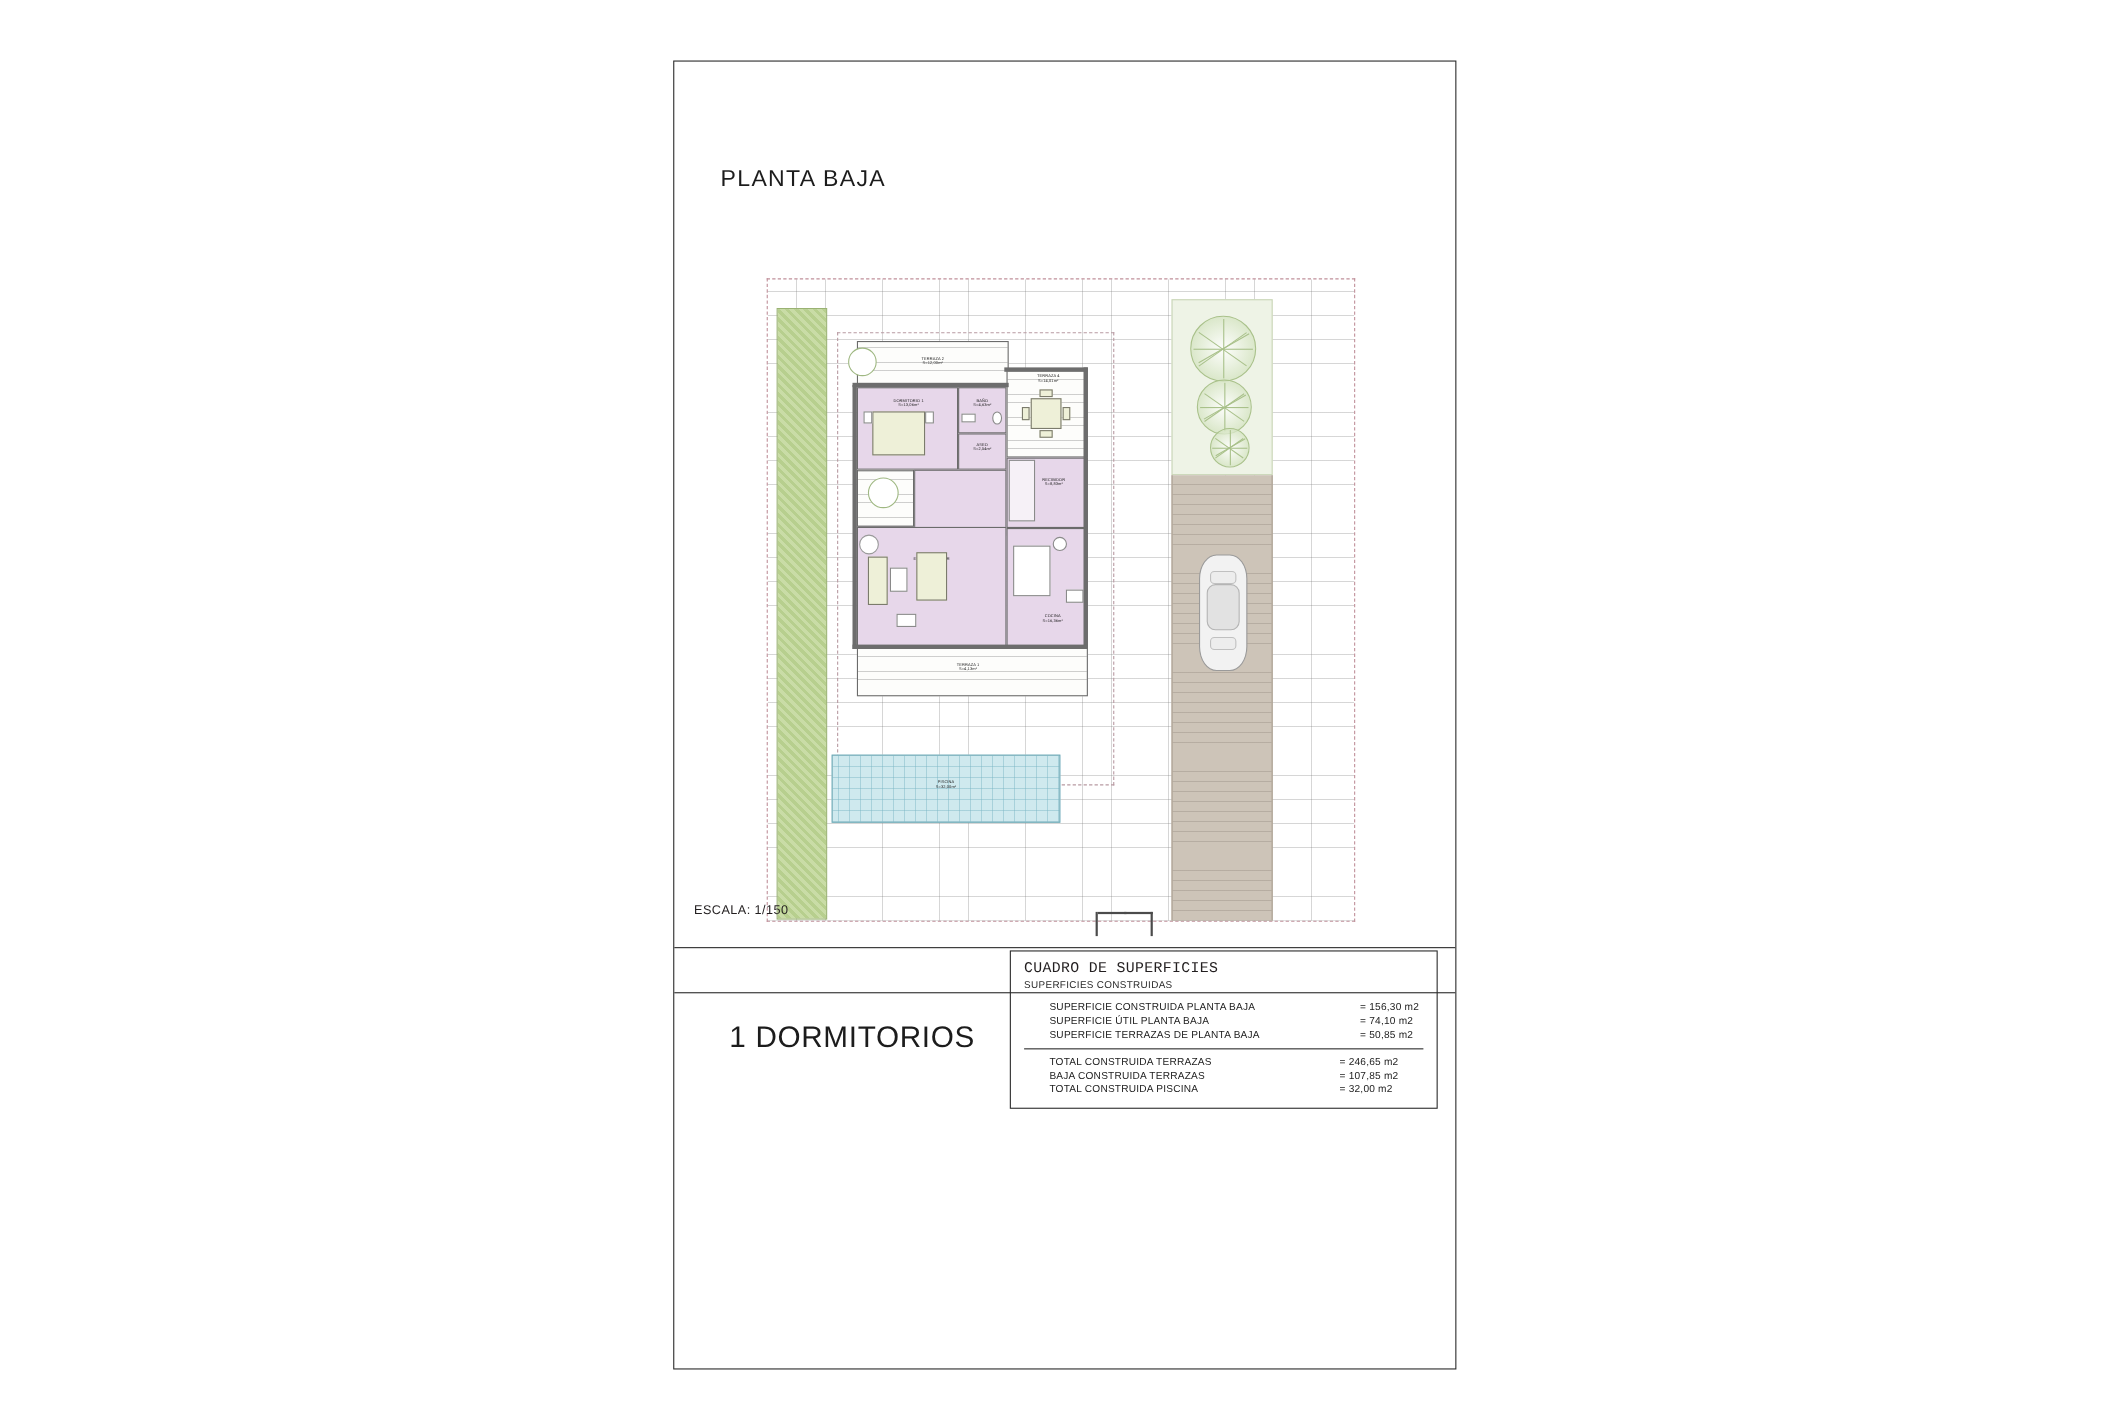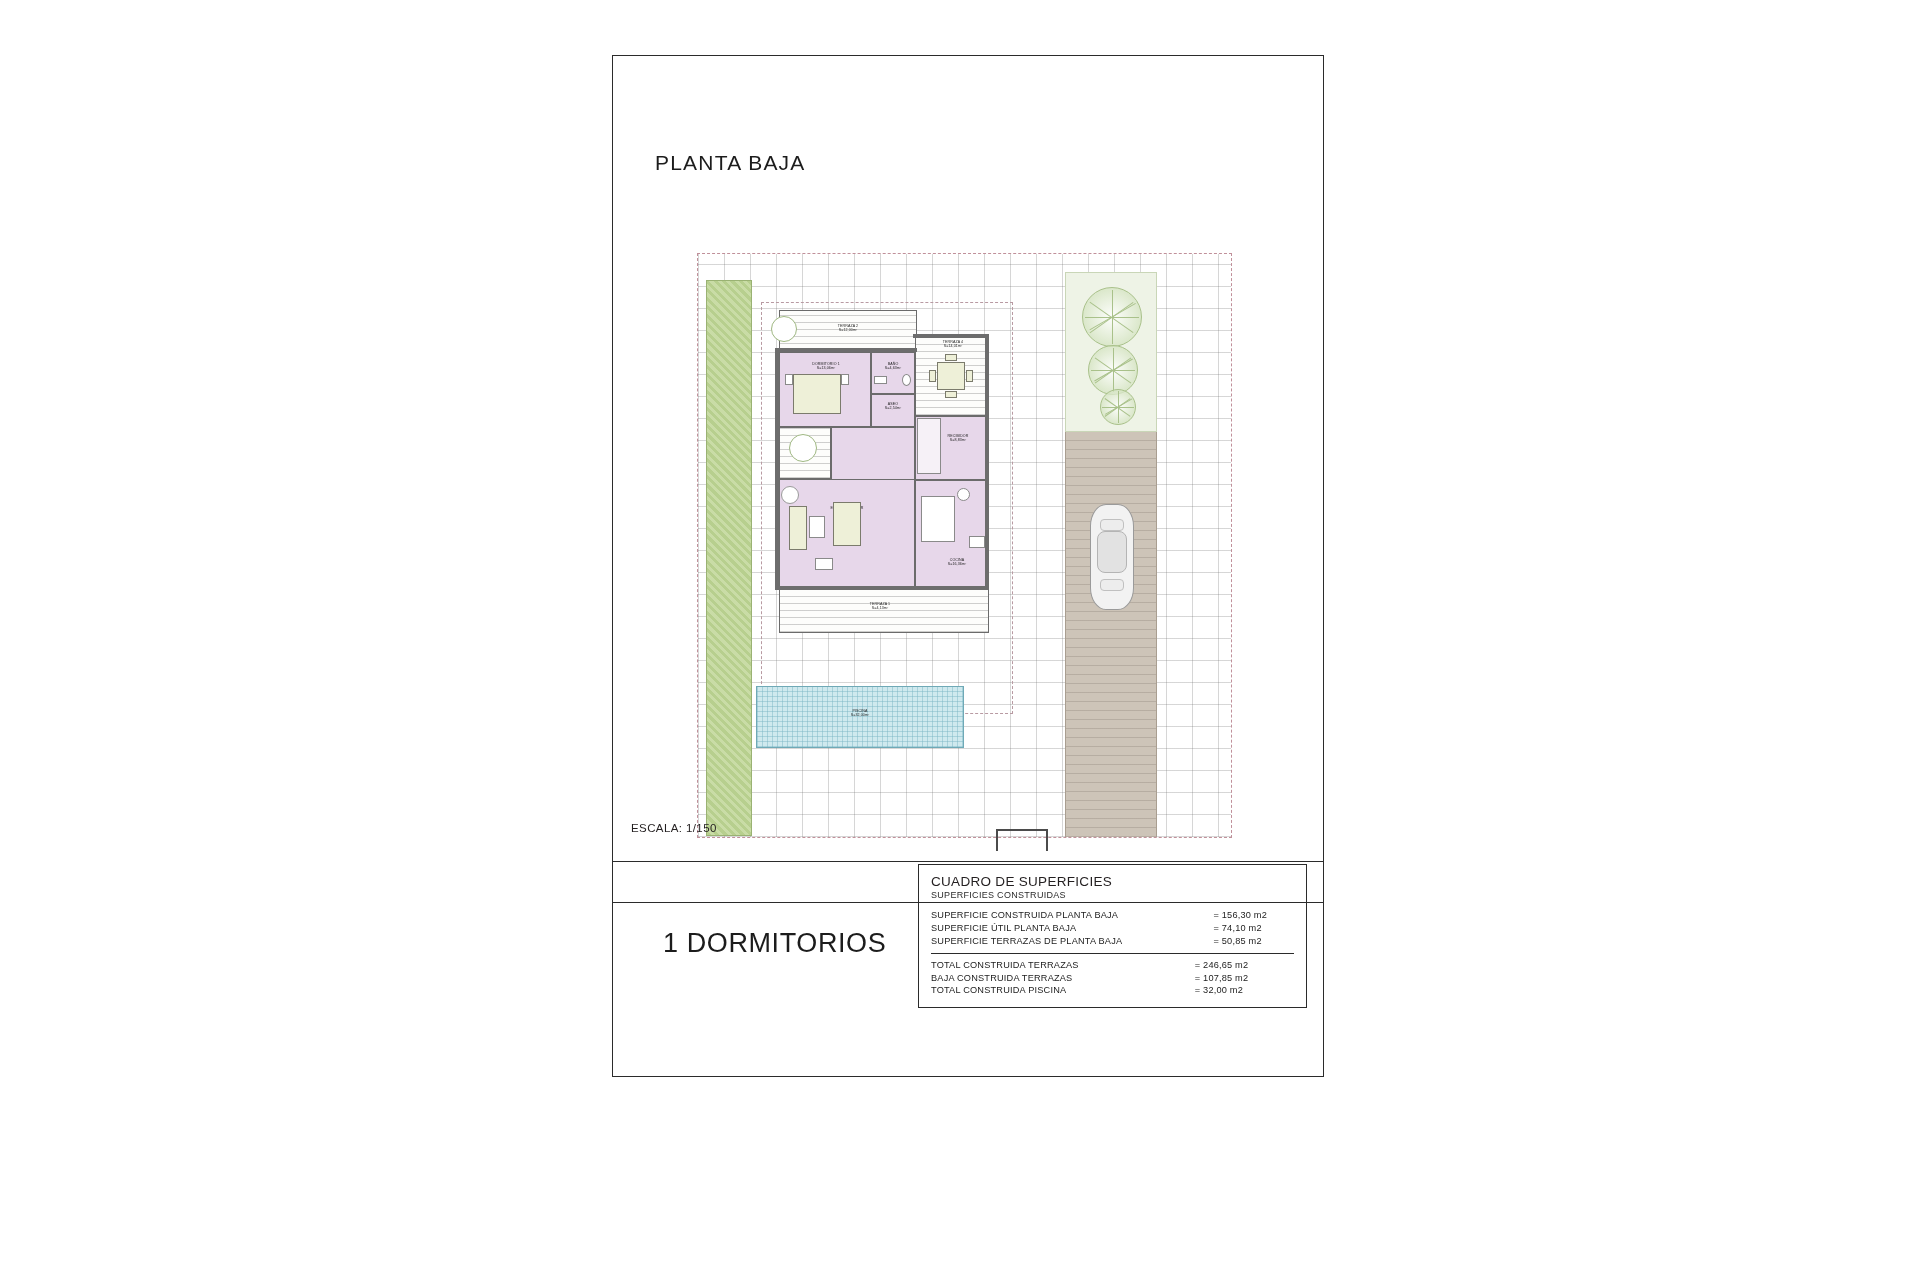"PLANTA BAJA" #sheet { height: 1022px -> 1190px }
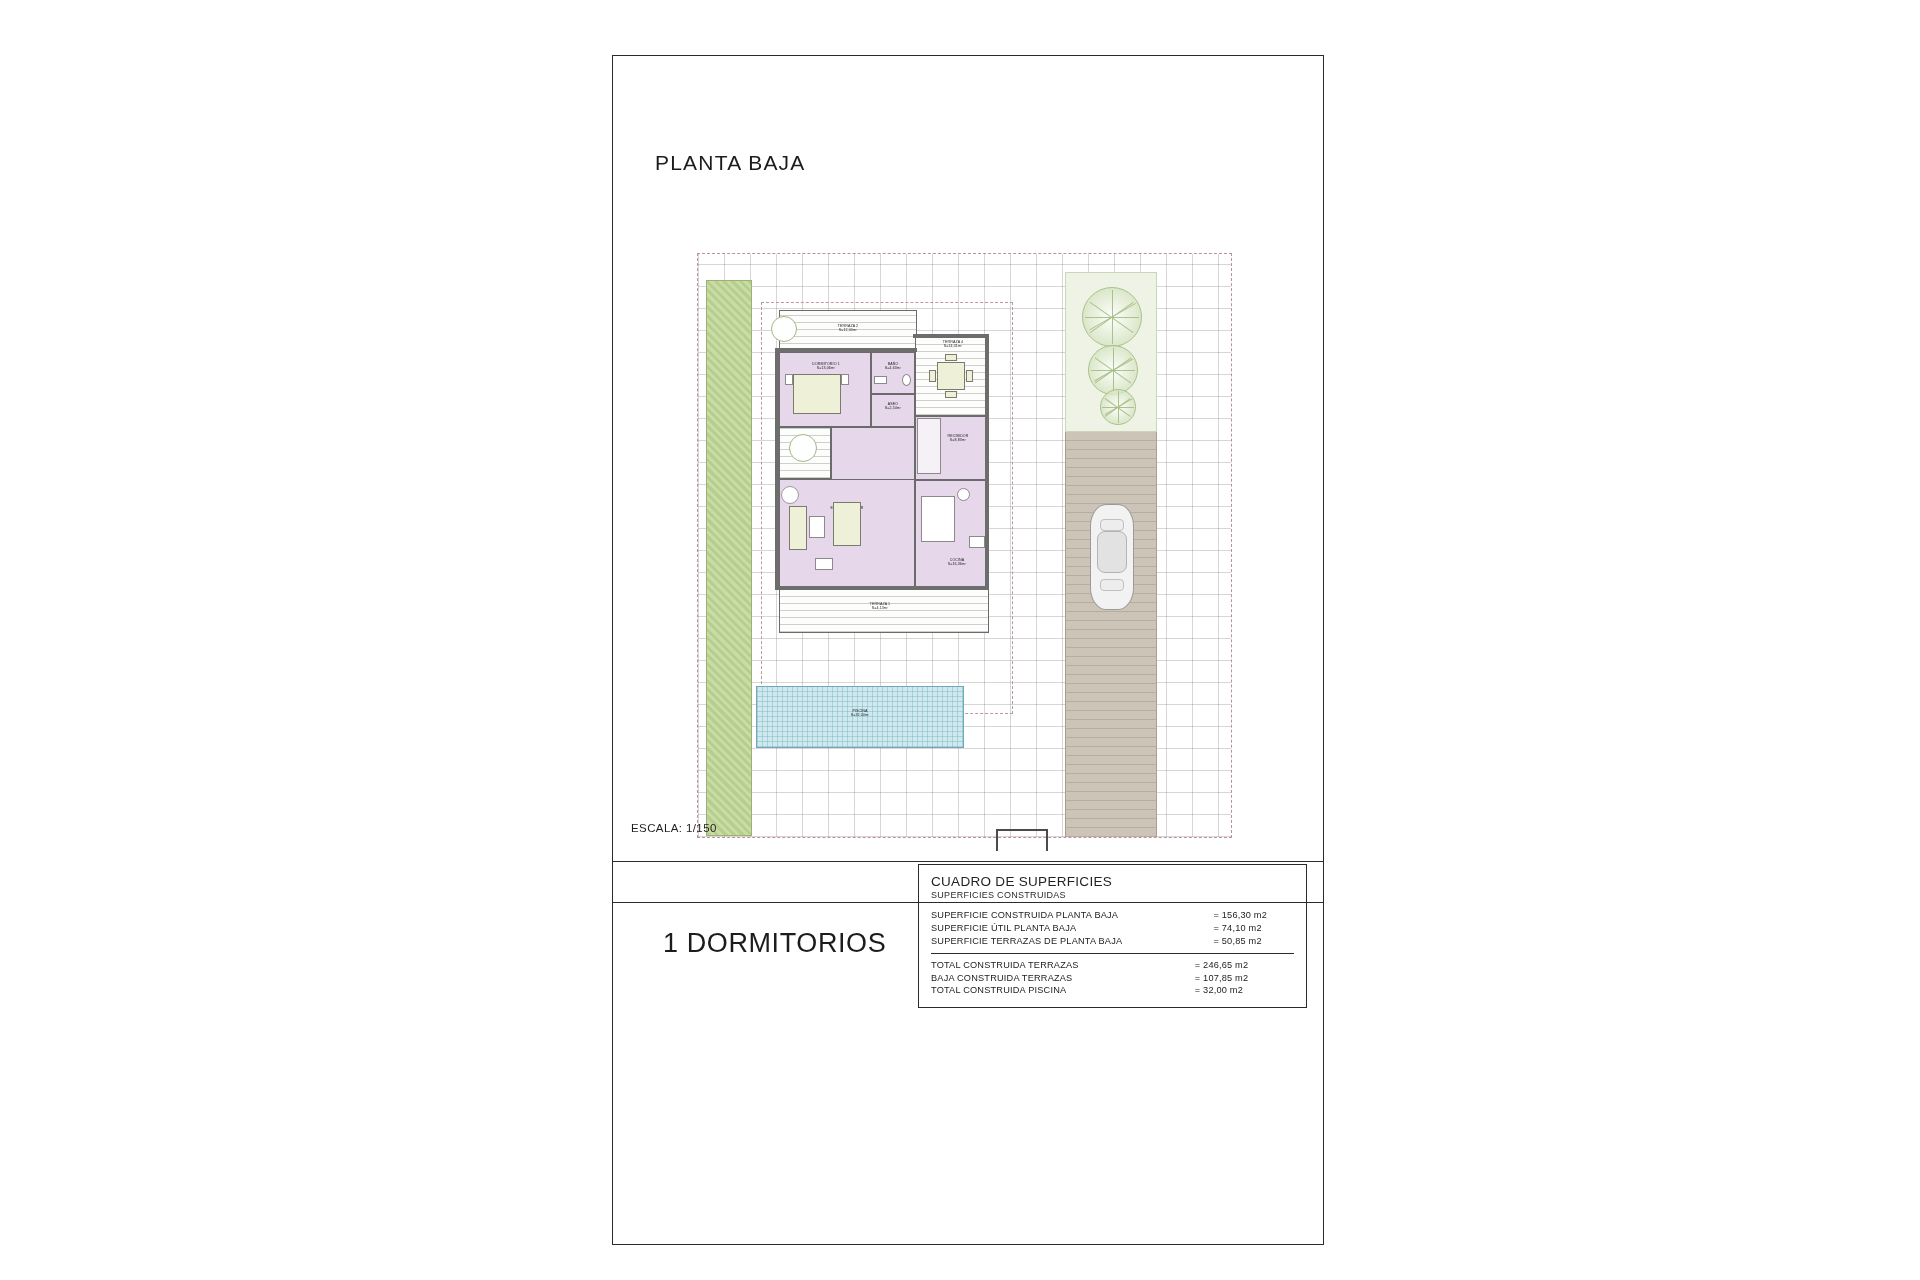"CUADRO DE SUPERFICIES" #cuadro h3 { font-family: none -> Liberation Mono, monospace }
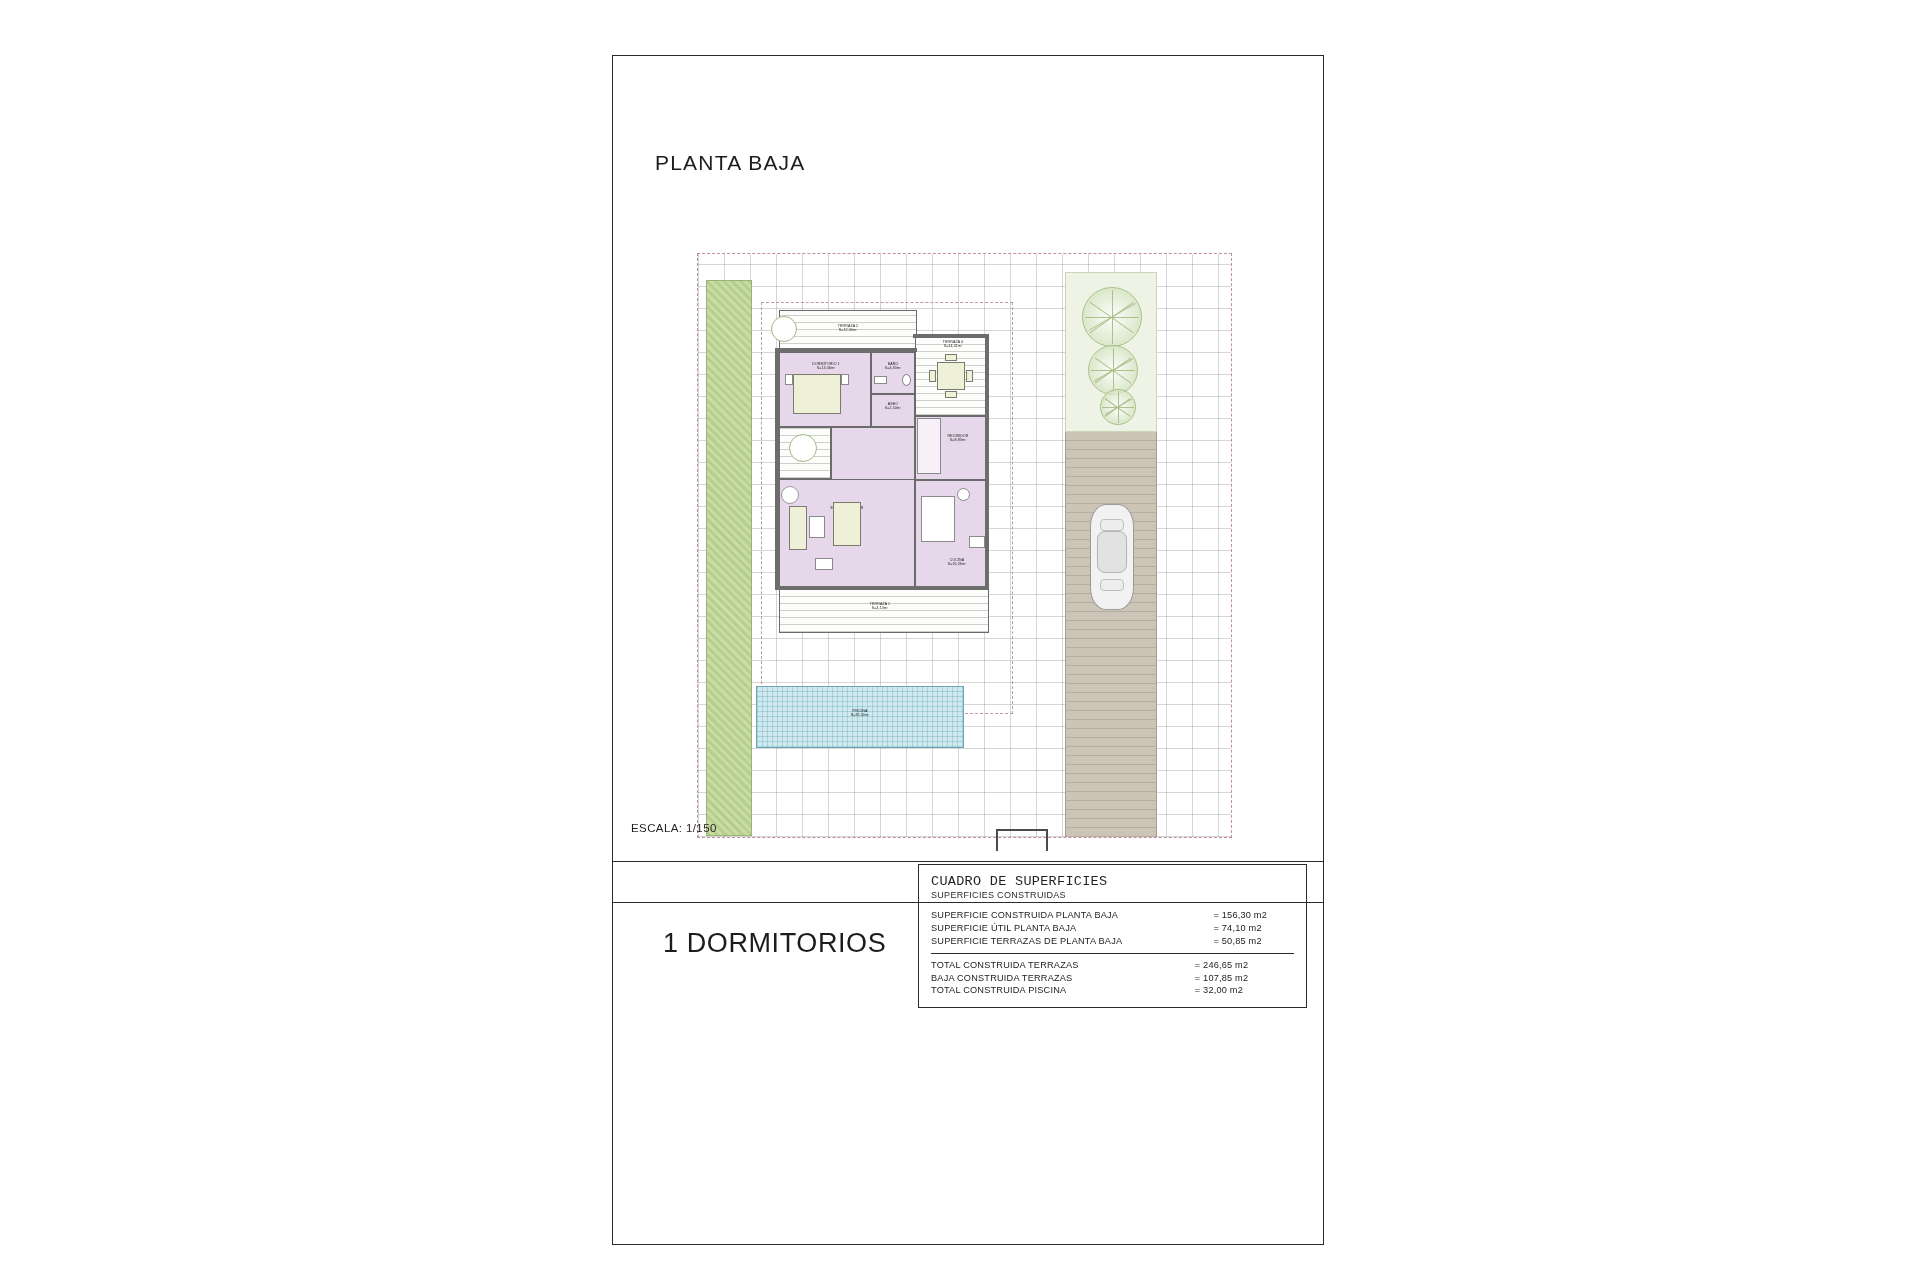"SUPERFICIE CONSTRUIDA PLANTA BAJA" .tbl { margin-left: none -> 23px }
